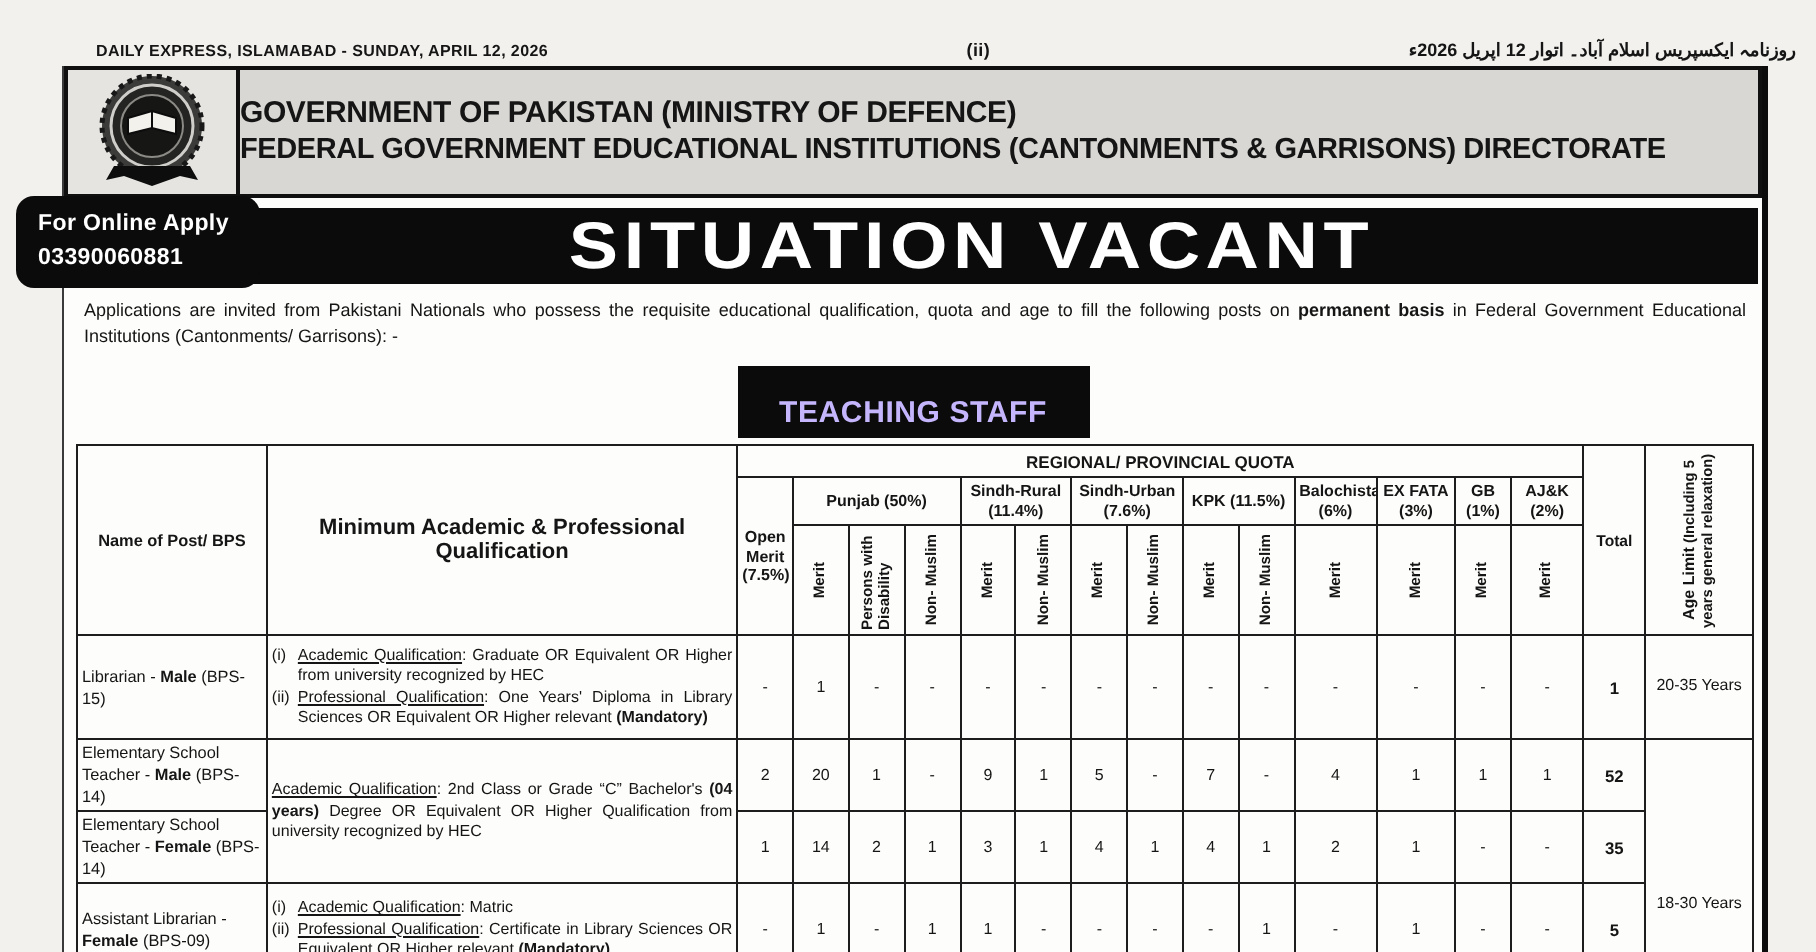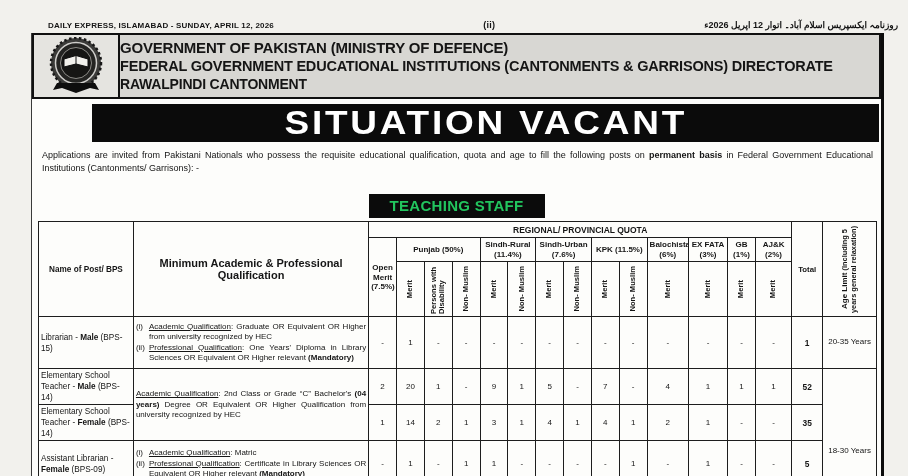"RAWALPINDI CANTONMENT" div.mh3 { html: <div>RAWALPINDI CANTONMENT</div> -> none }
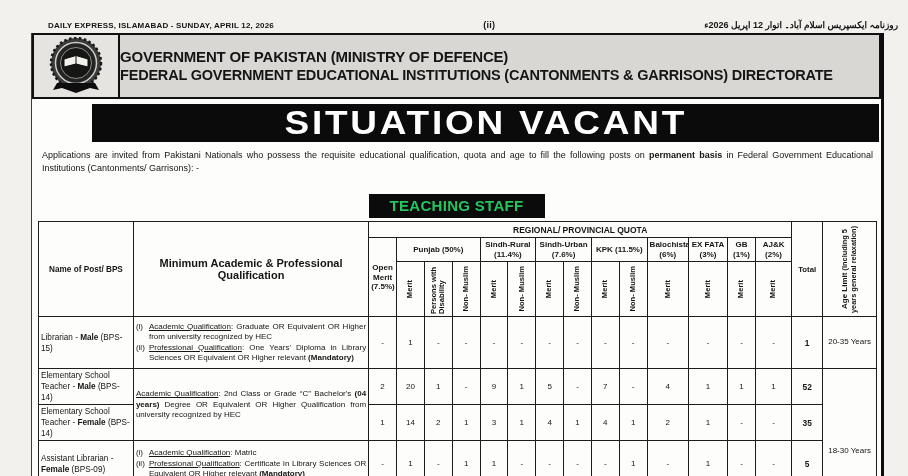"For Online Apply" div.apply-badge { html: none -> <div> <div>For Online Apply</div> <div>03390060881</div> </div> }
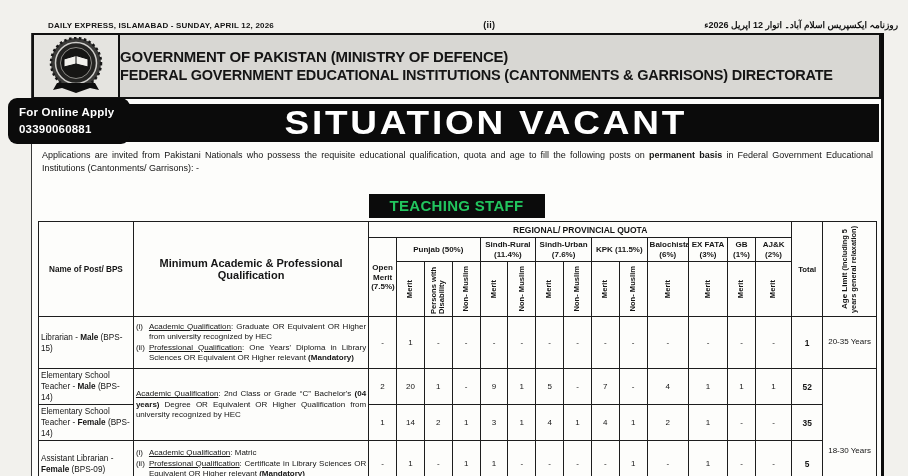"TEACHING STAFF" .section-banner { color: #22c55e -> #c4b5fd; margin: 17px auto 3px -> 6px auto 3px; padding: 3px 0 4px -> 15px 0 4px }
